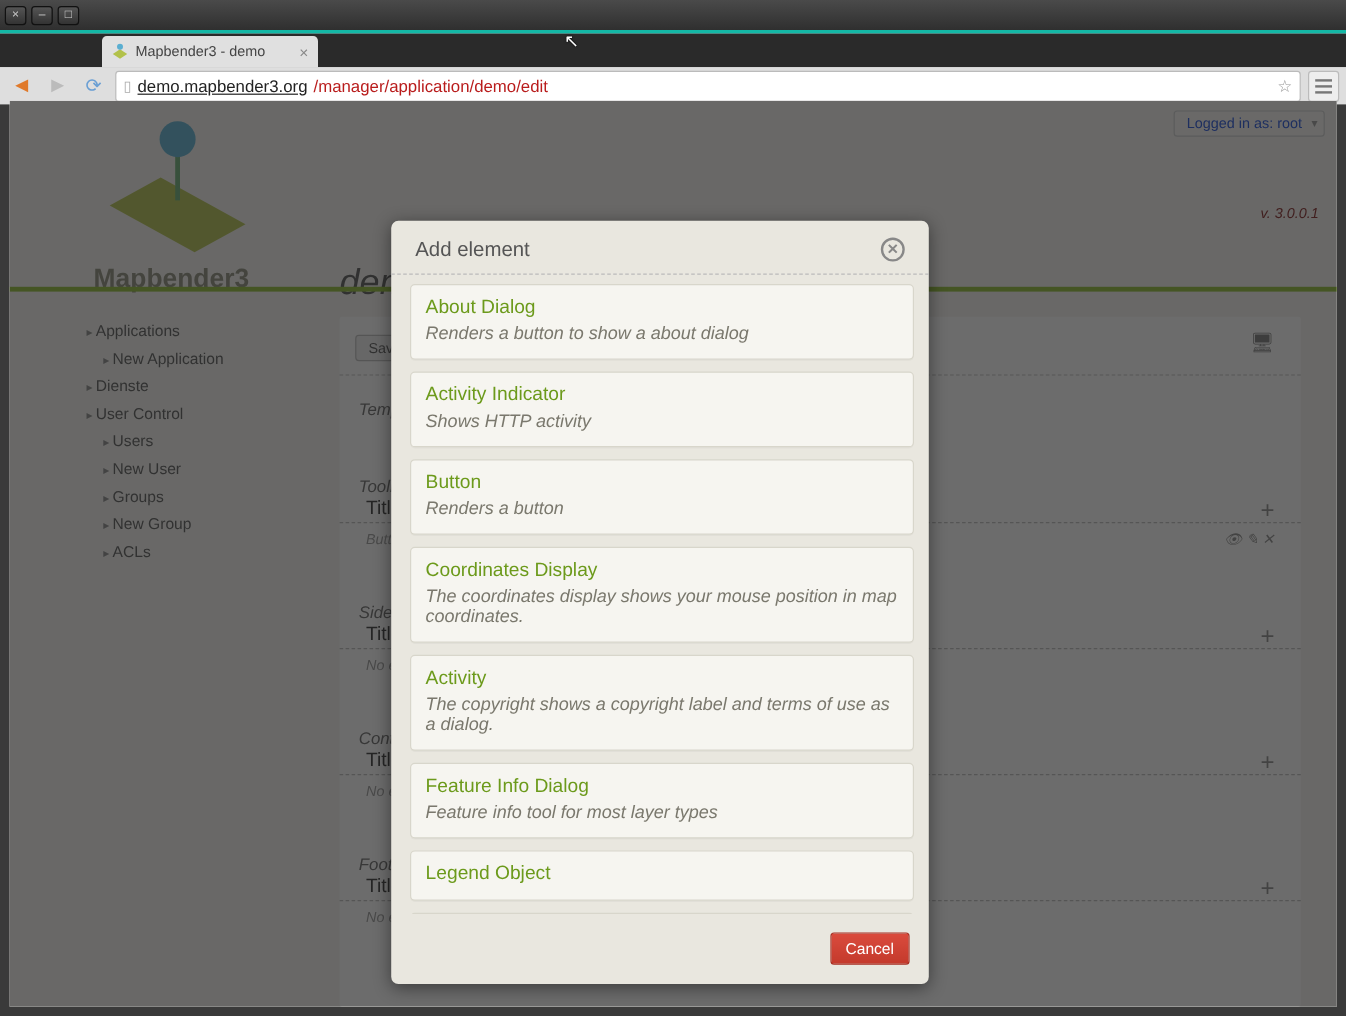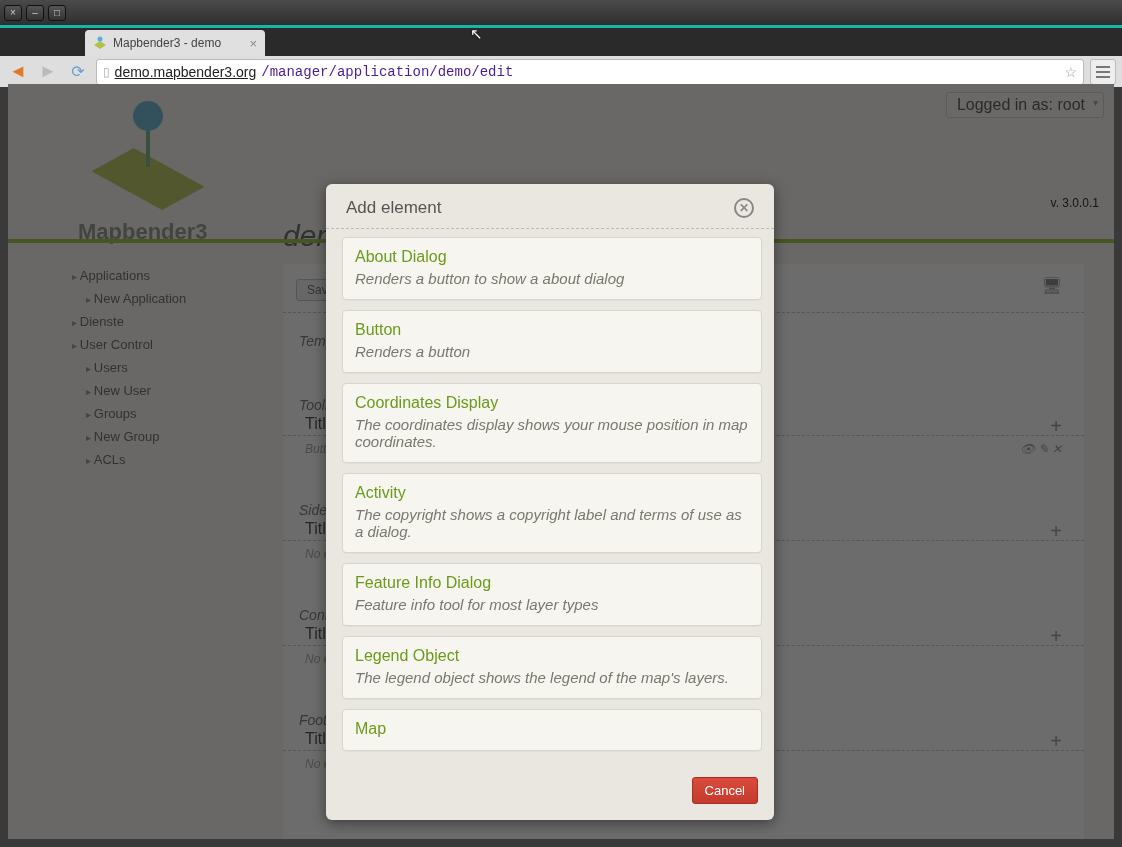"/manager/application/demo/edit" .urlbar .path { color: #4c1d95 -> #b91c1c; font-family: Liberation Mono, monospace -> none }
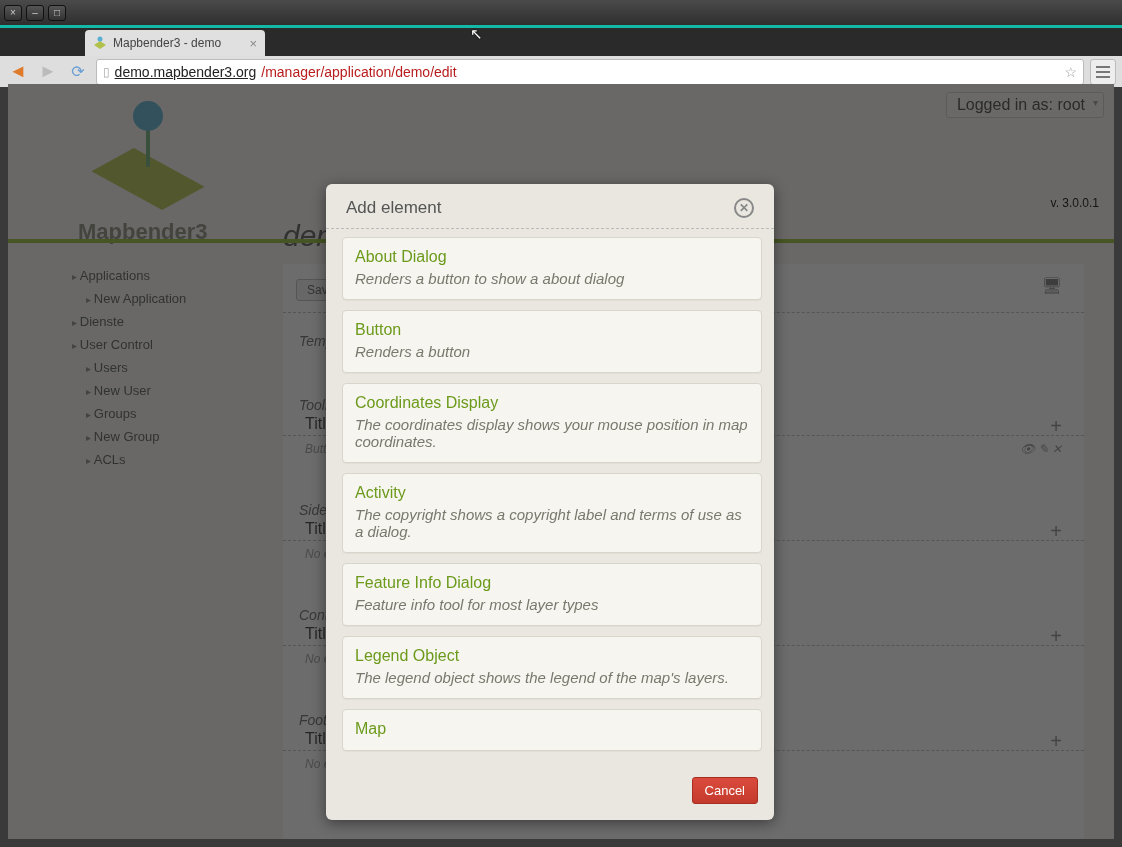"Logged in as: root" .topright { color: #404040 -> #1d4ed8; font-size: 16px -> 12px }
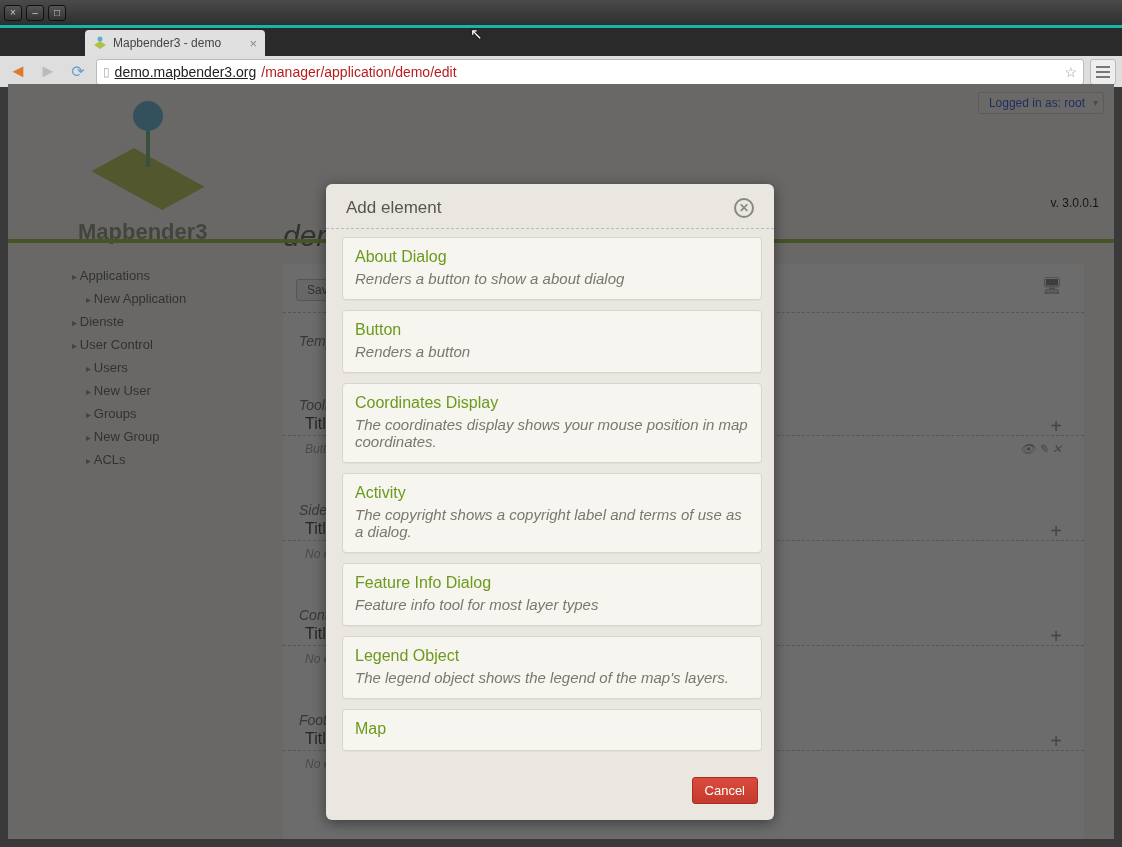"v. 3.0.0.1" .version { color: #000000 -> #7f1d1d; font-style: none -> italic; top: 112px -> 87px }
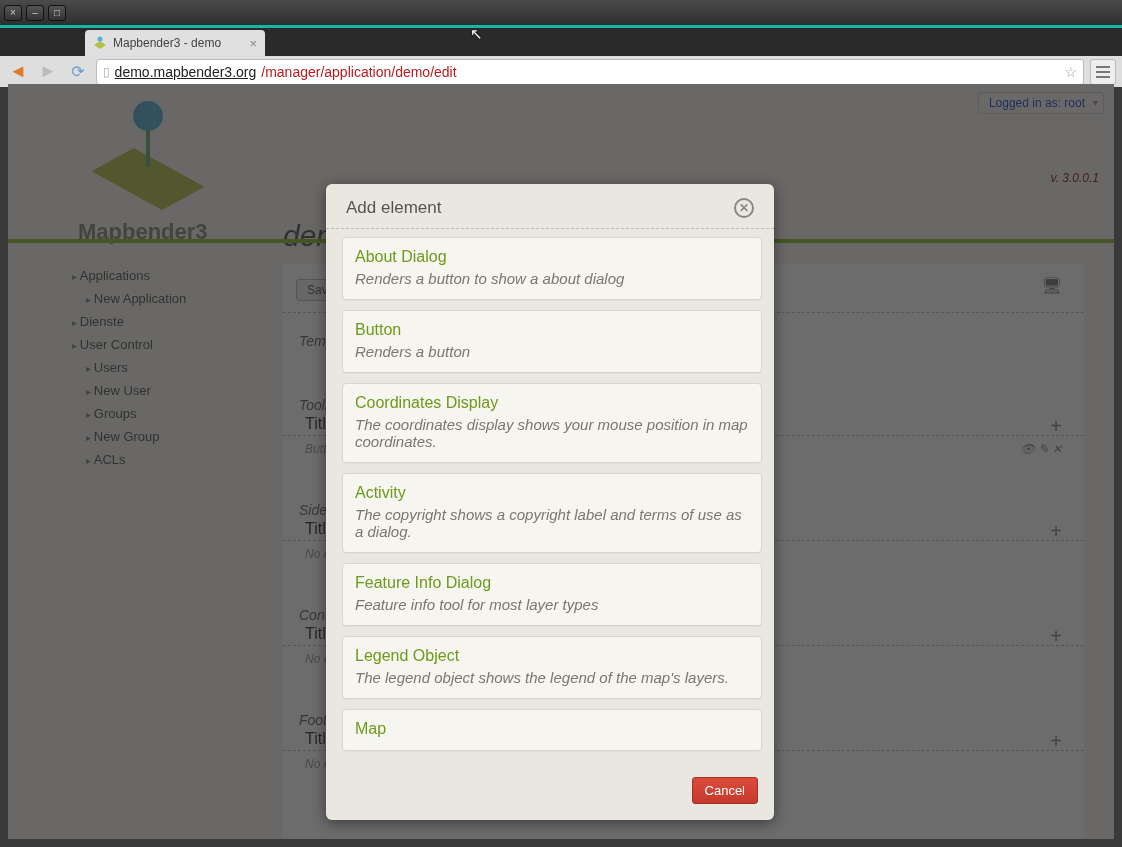"Activity Indicator" div.el-card { html: none -> <div> <div>Activity Indicator</div> <div>Shows HTTP activity</div> </div> }
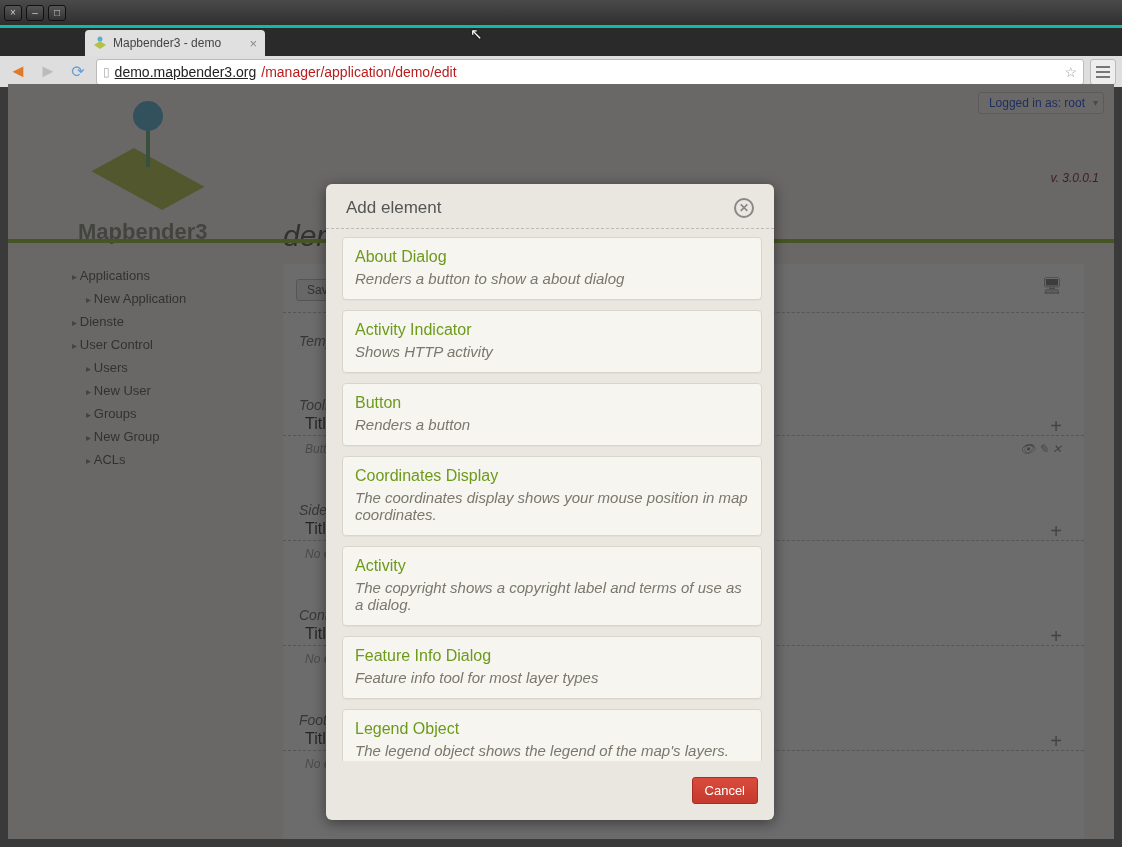"The legend object shows the" div.el-desc { html: <div>The legend object shows the legend of the map's layers.</div> -> none }
